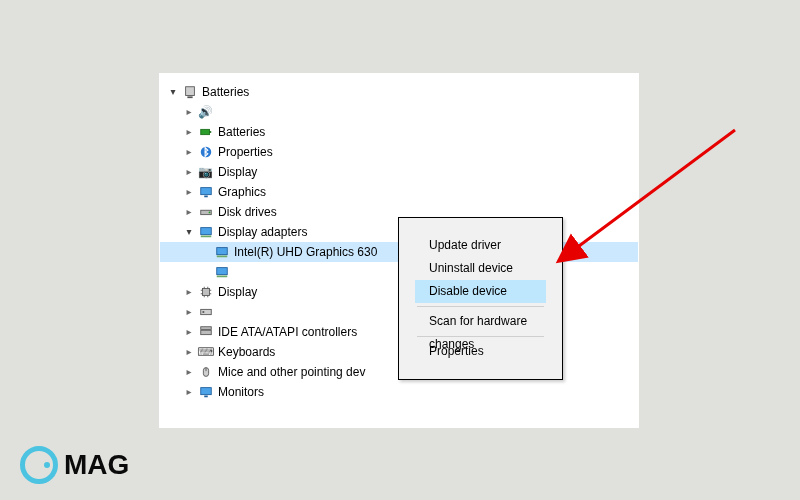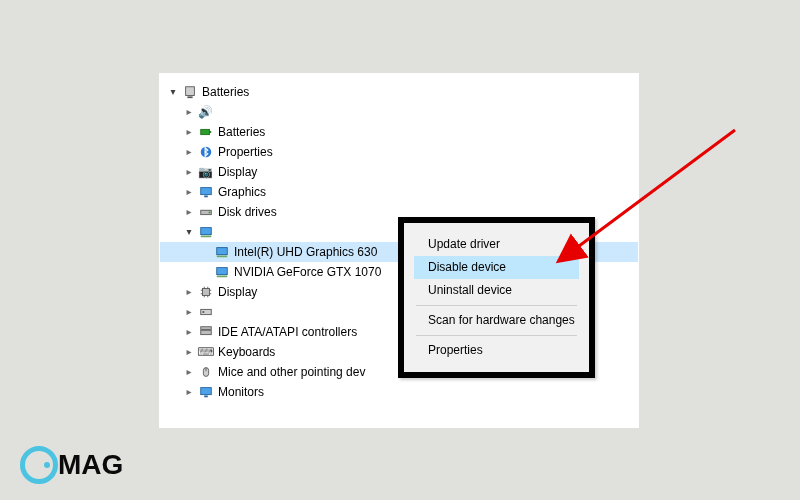"Display adapters" span.label { html: none -> <span>Display adapters</span> }
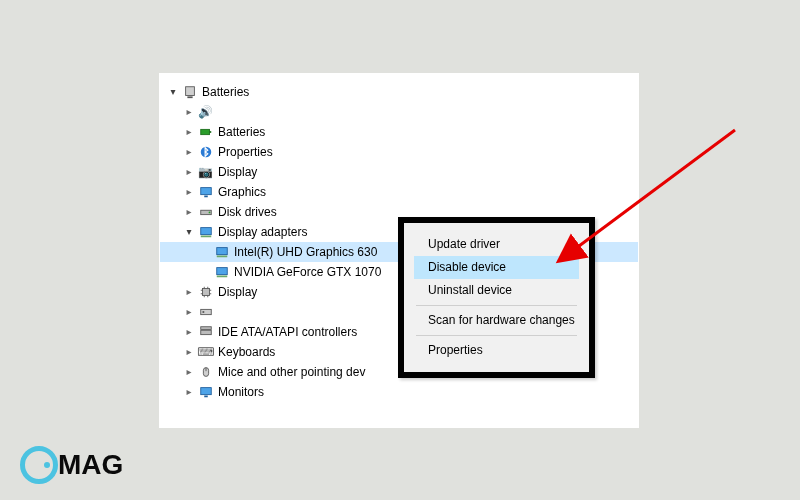"Update driver" .menu { border: 6px solid #000000 -> 1px solid #000000; padding: 10px -> 16px; width: 197px -> 165px }
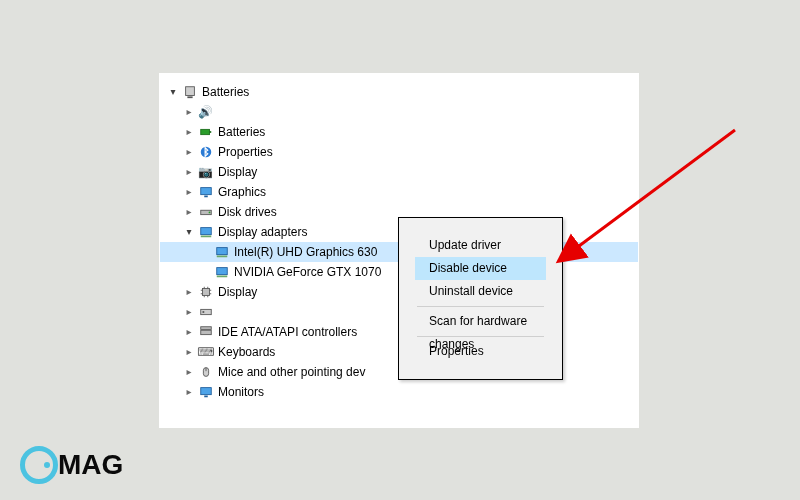"NVIDIA GeForce GTX 1070" span.label { html: <span>NVIDIA GeForce GTX 1070</span> -> none }
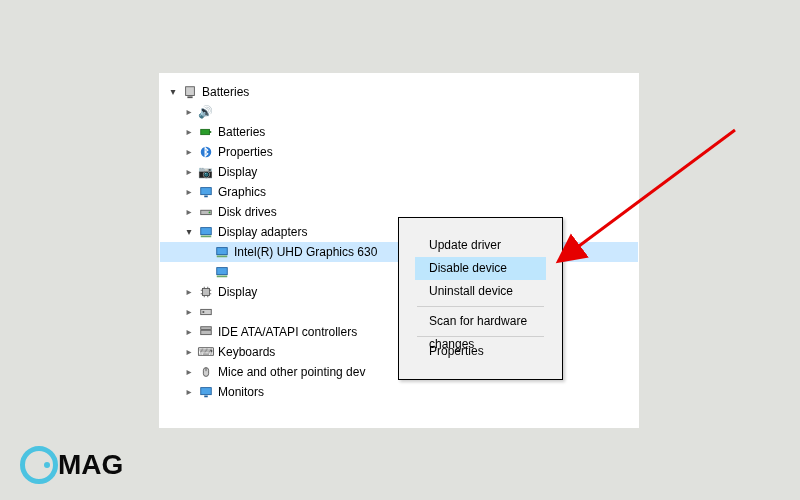"Disable device" div.mi { order: before "Uninstall device" -> after "Uninstall device" }
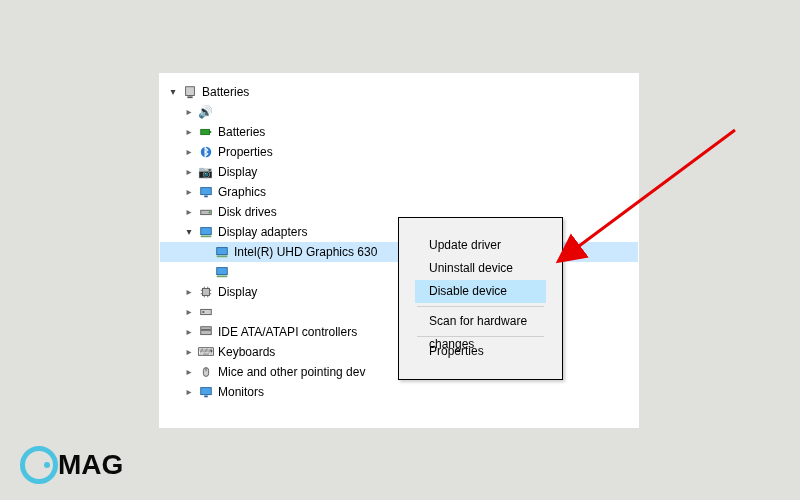"MAG" .logo { gap: none -> 6px }
